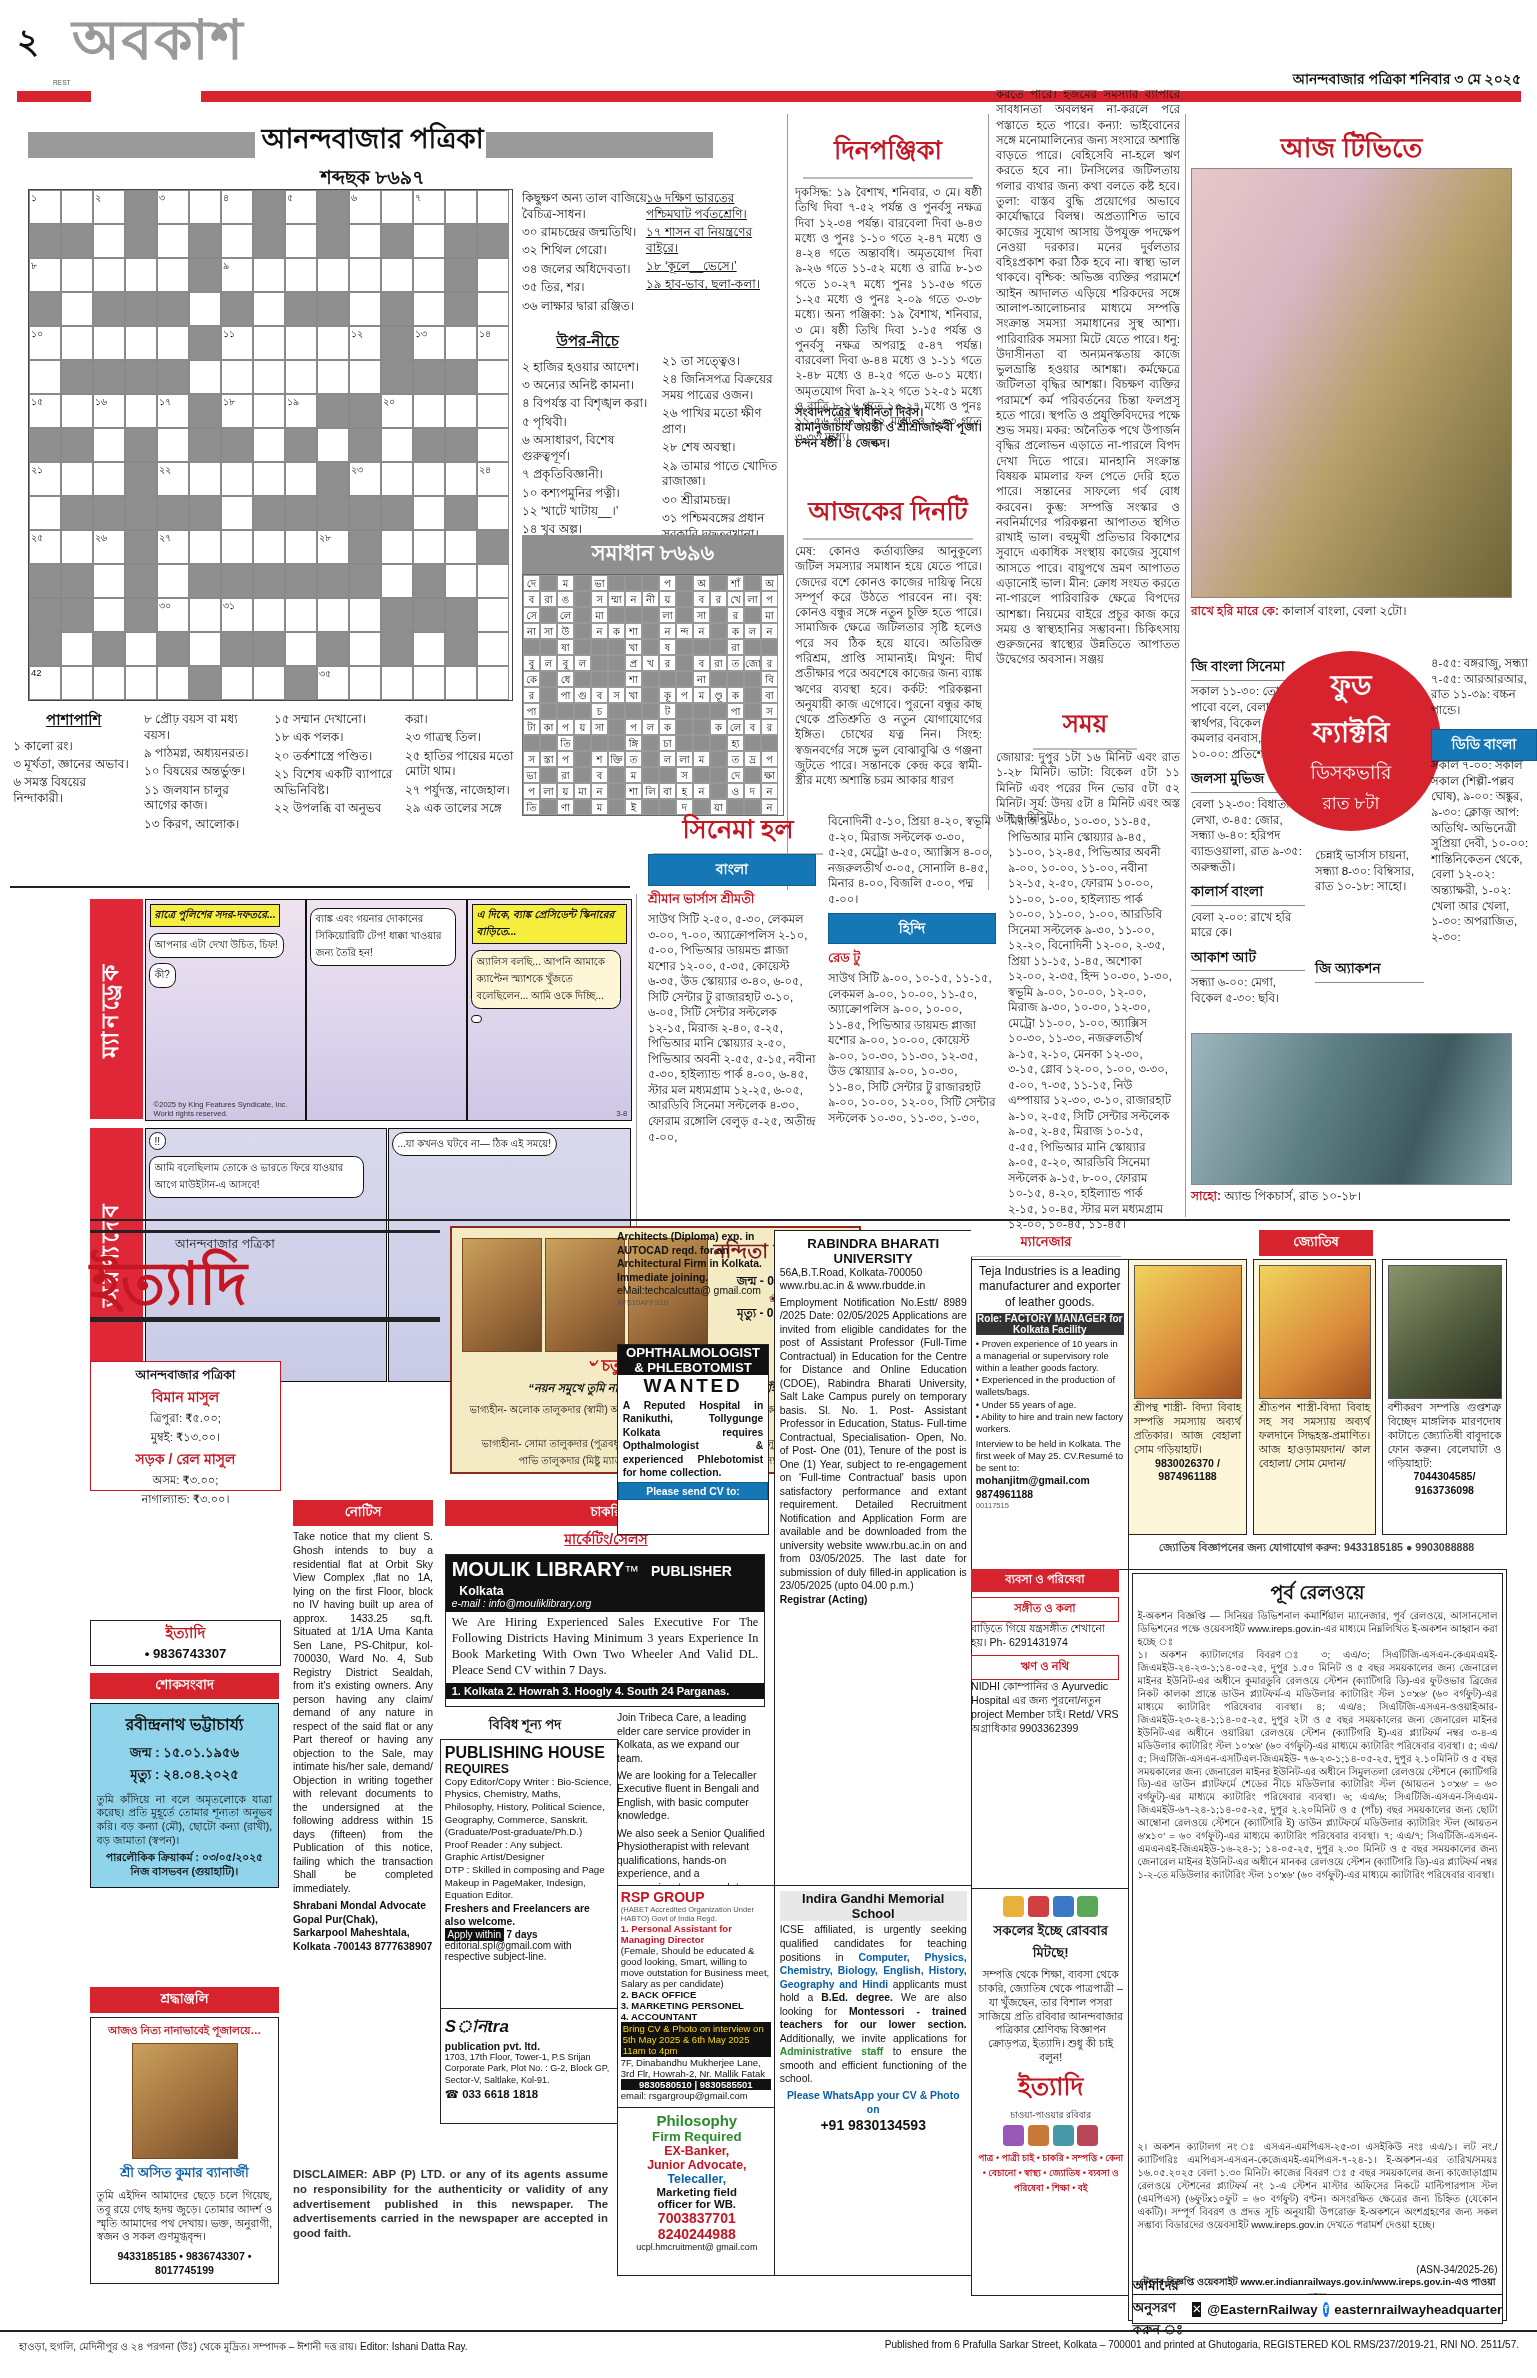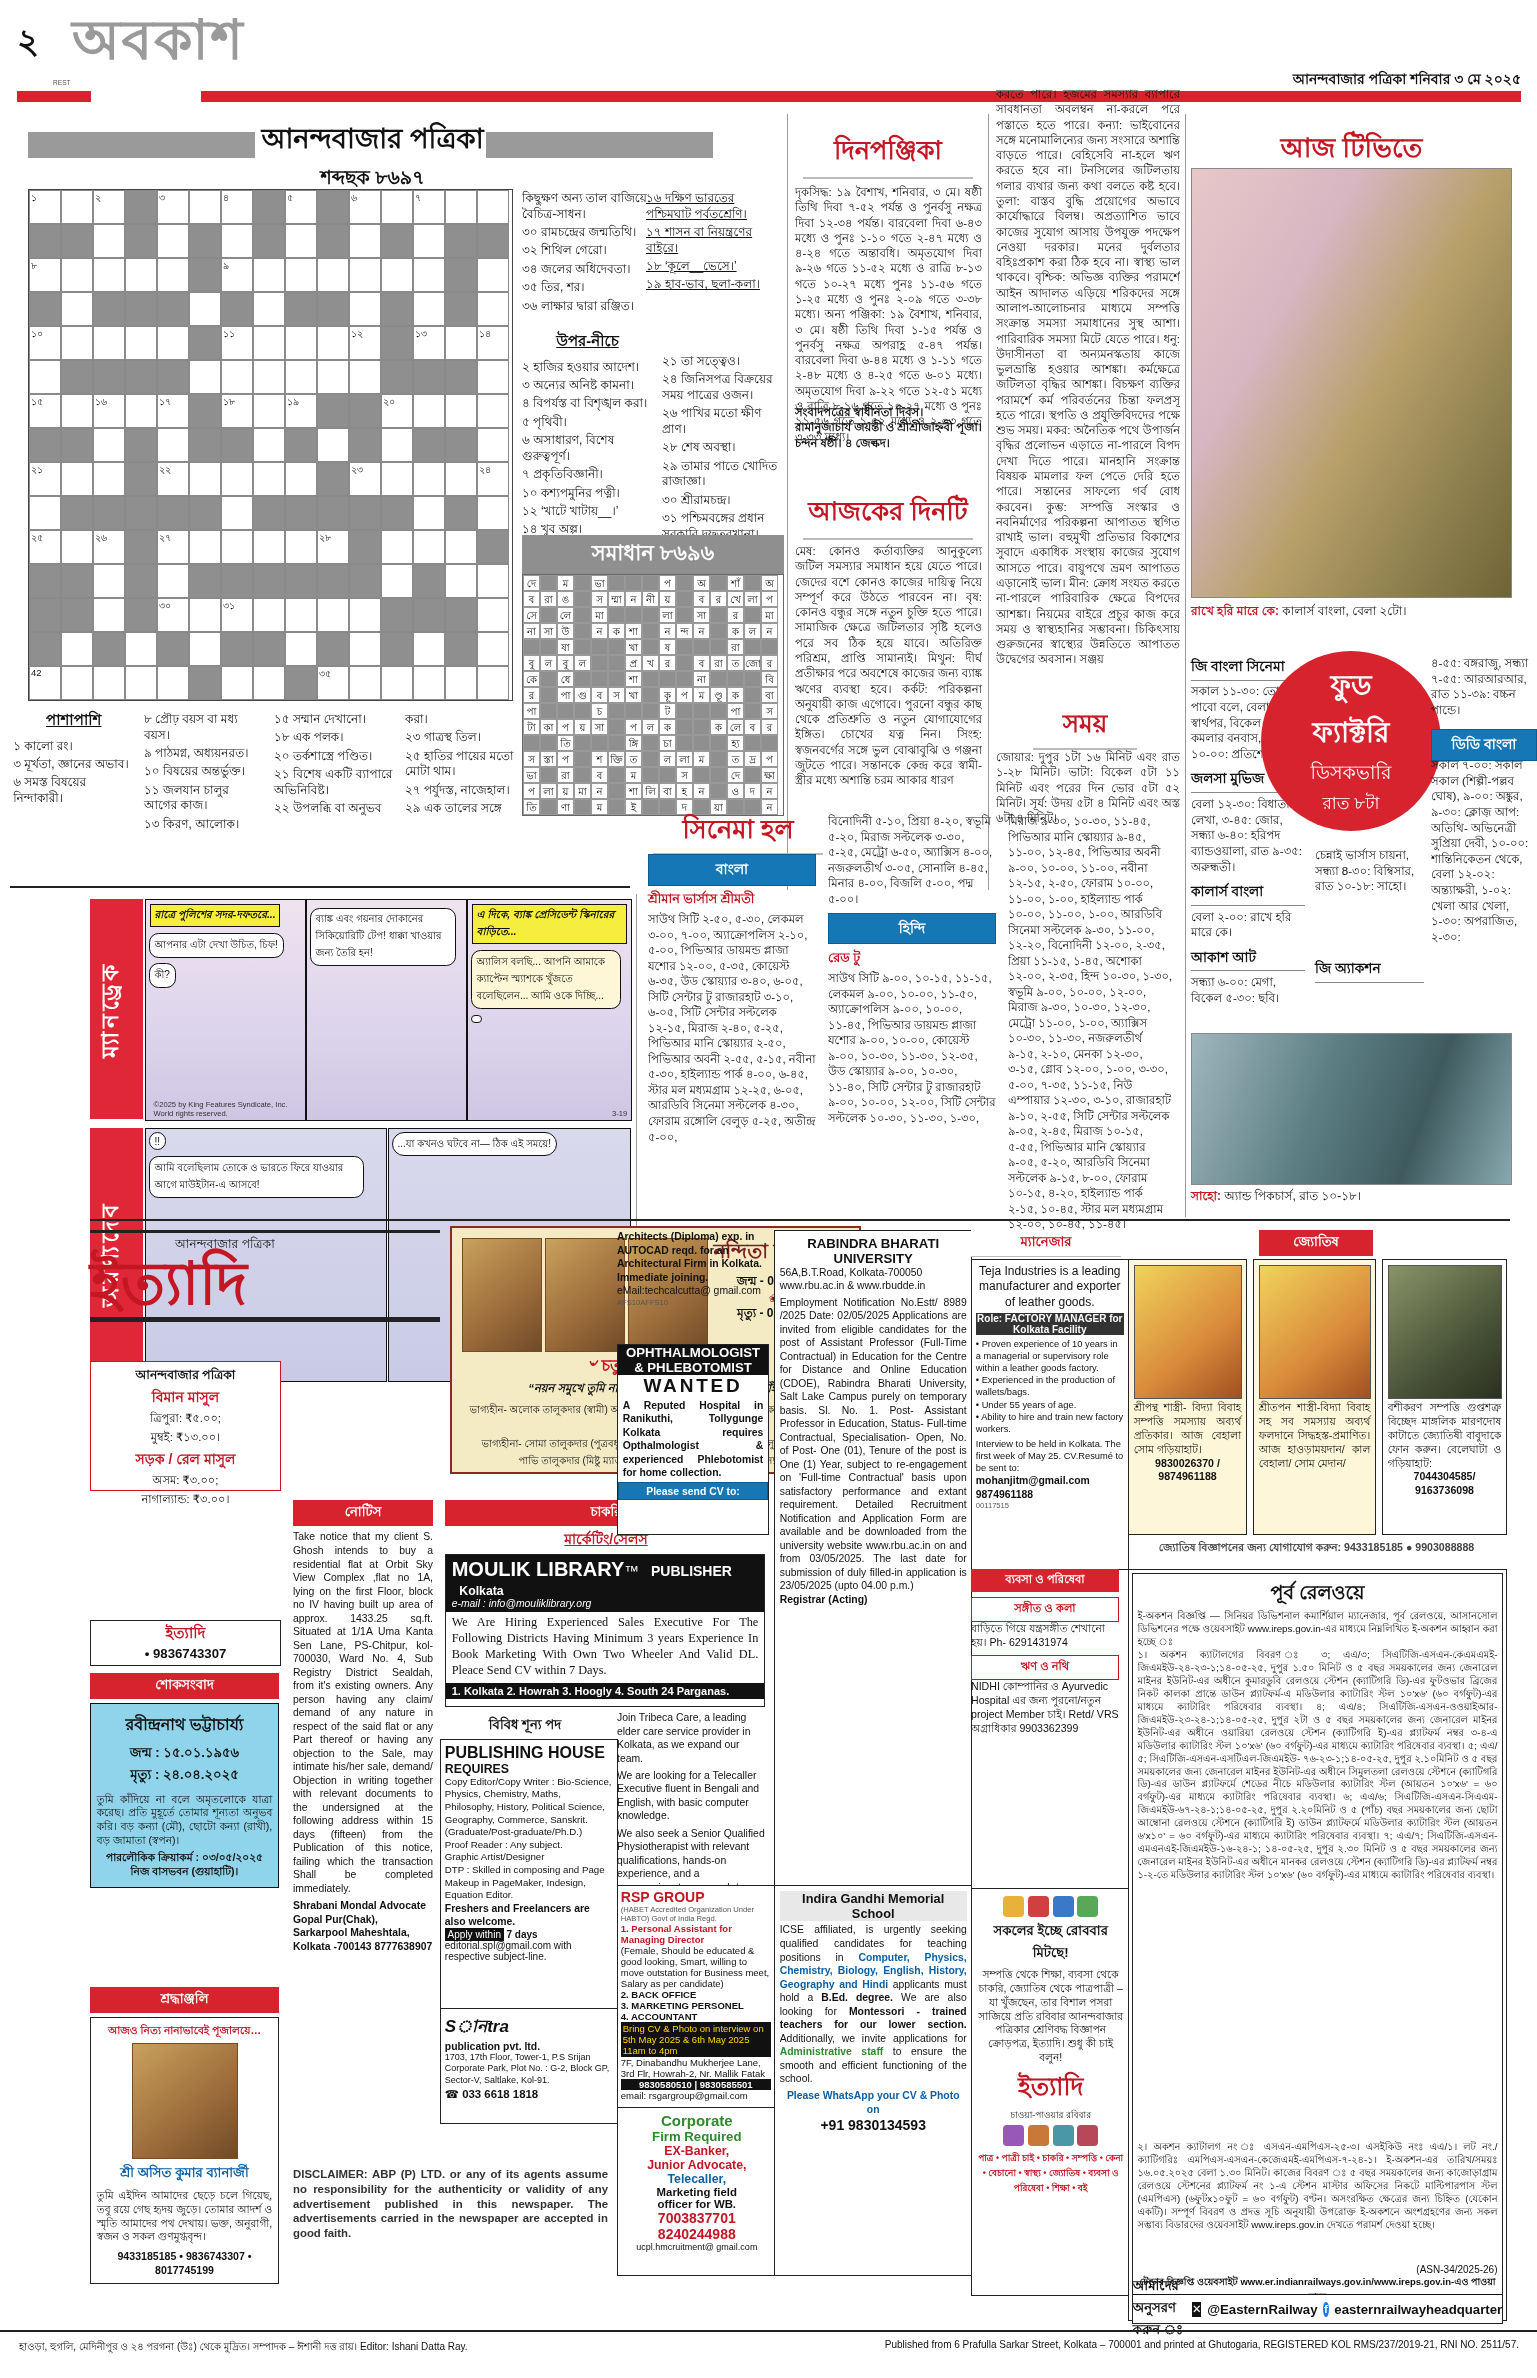"3-19" div.copyr { text: 3-19 -> 3-8 }
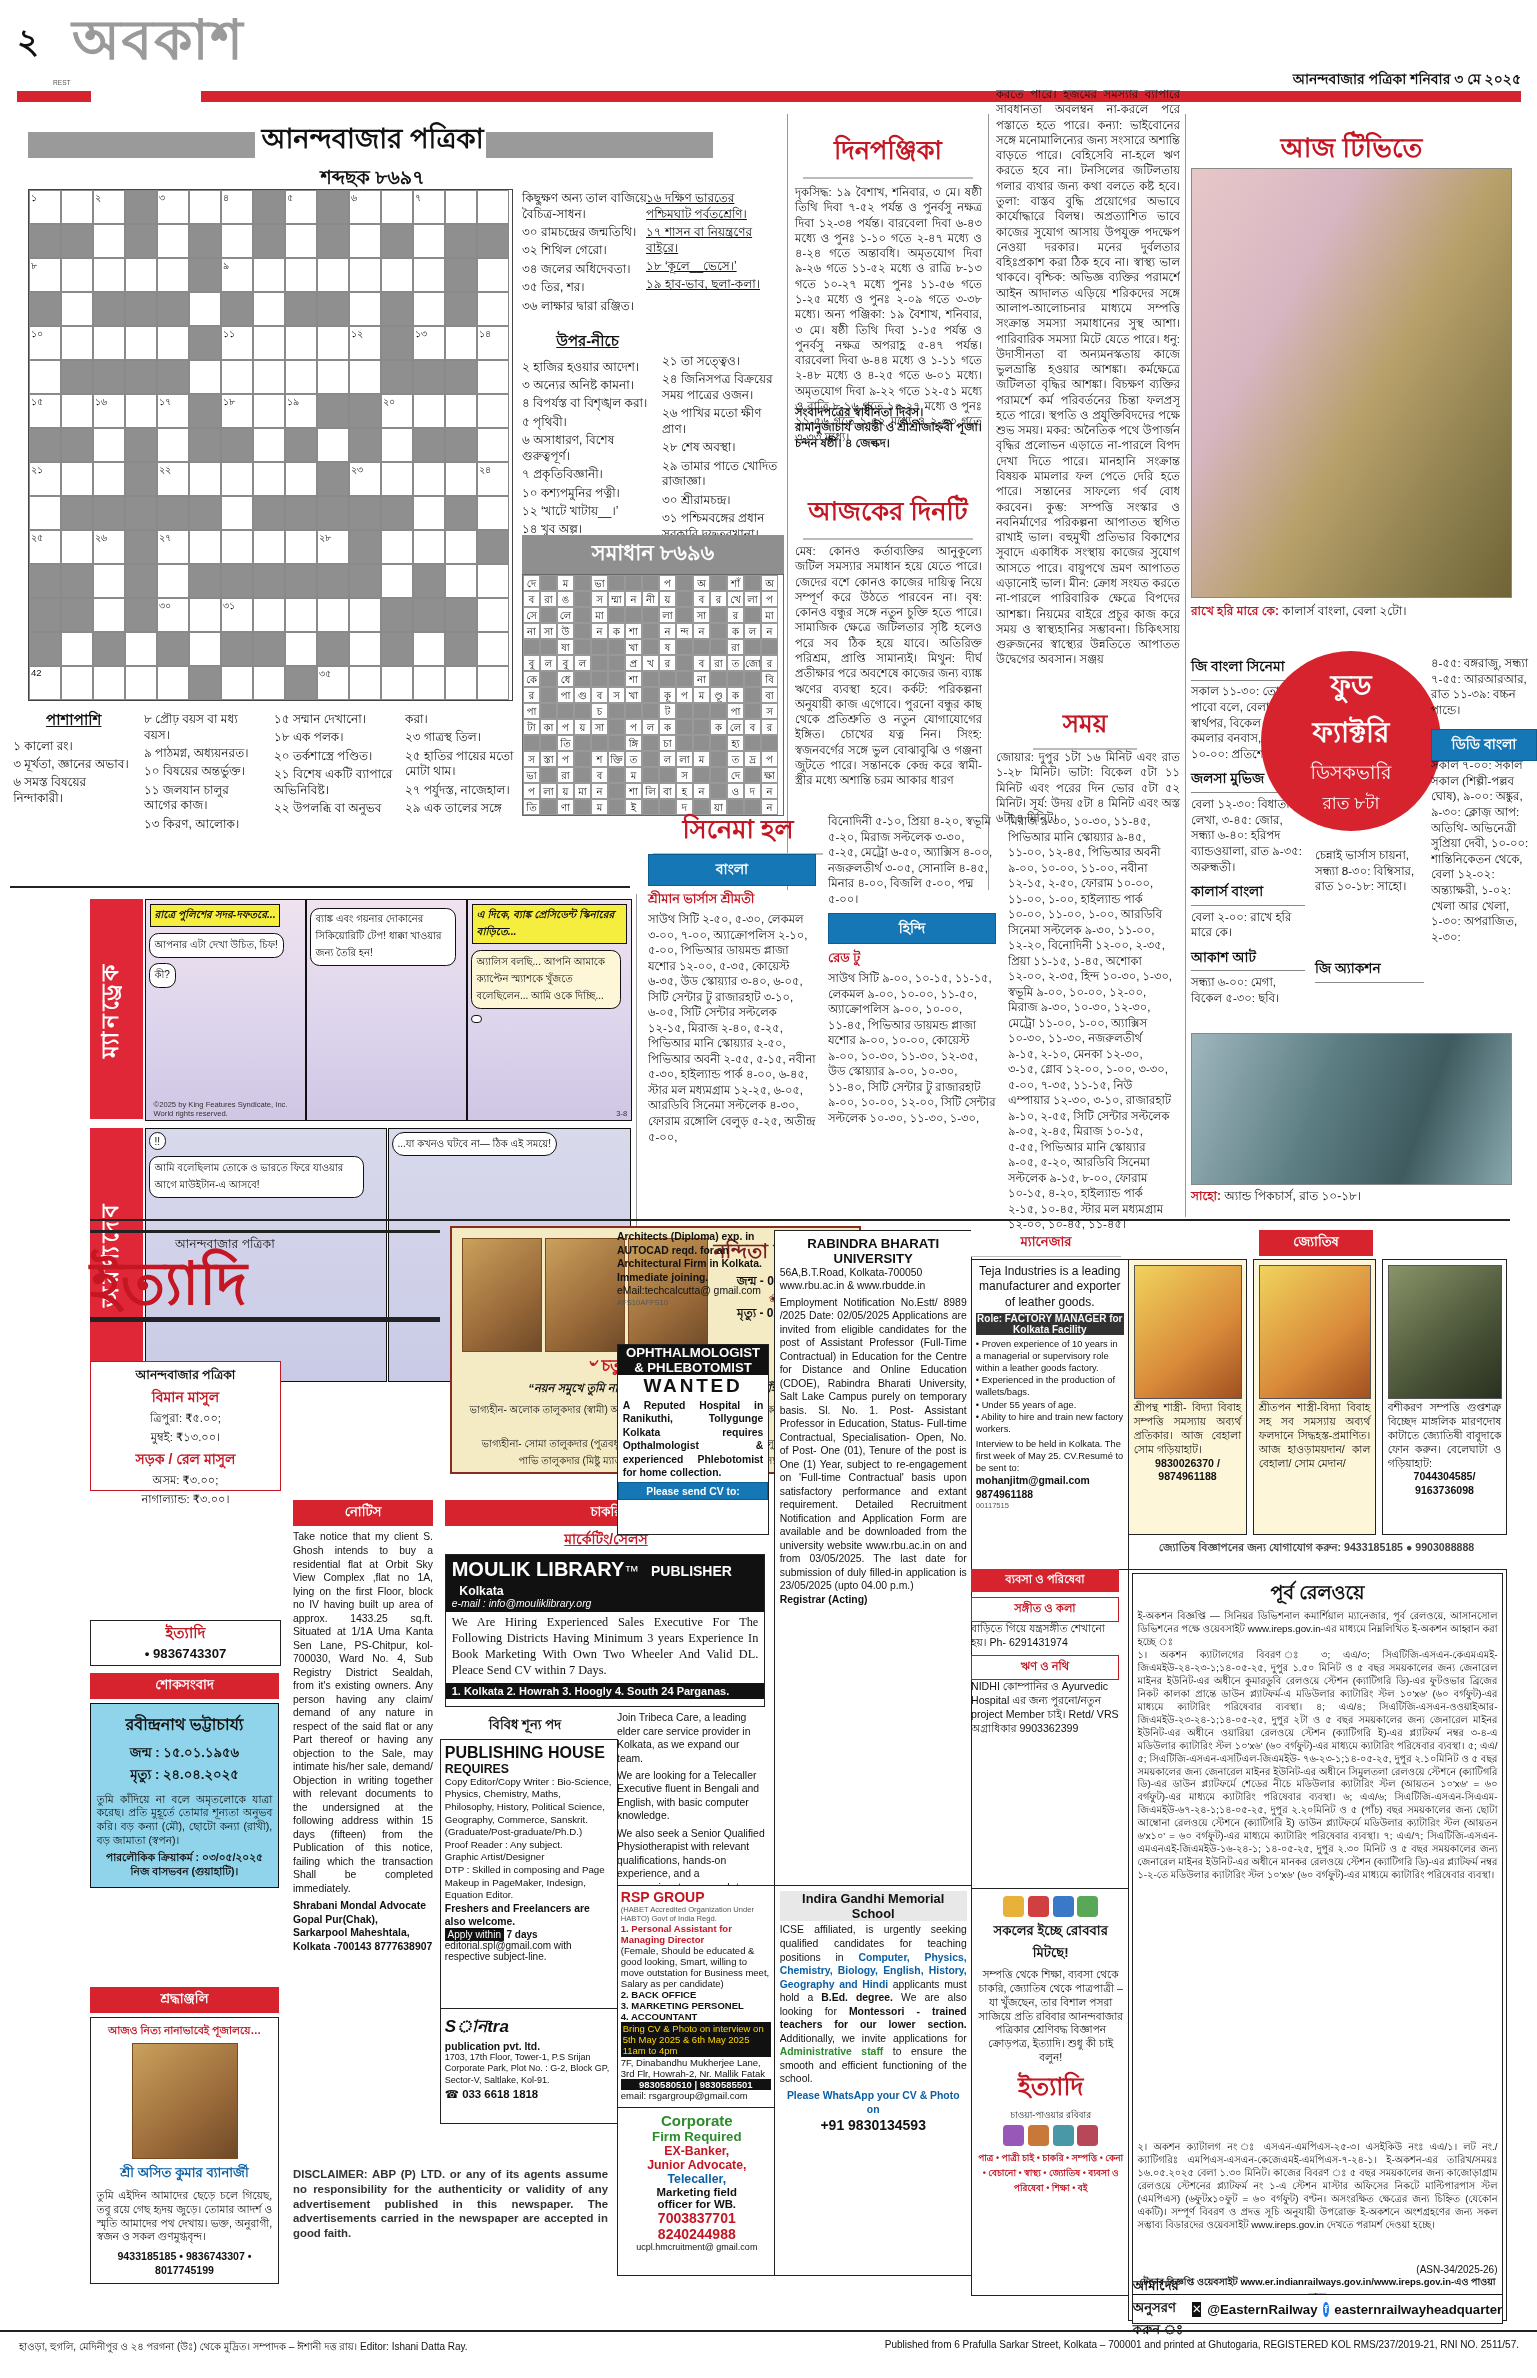"Corporate" div.b { text: Corporate -> Philosophy }
